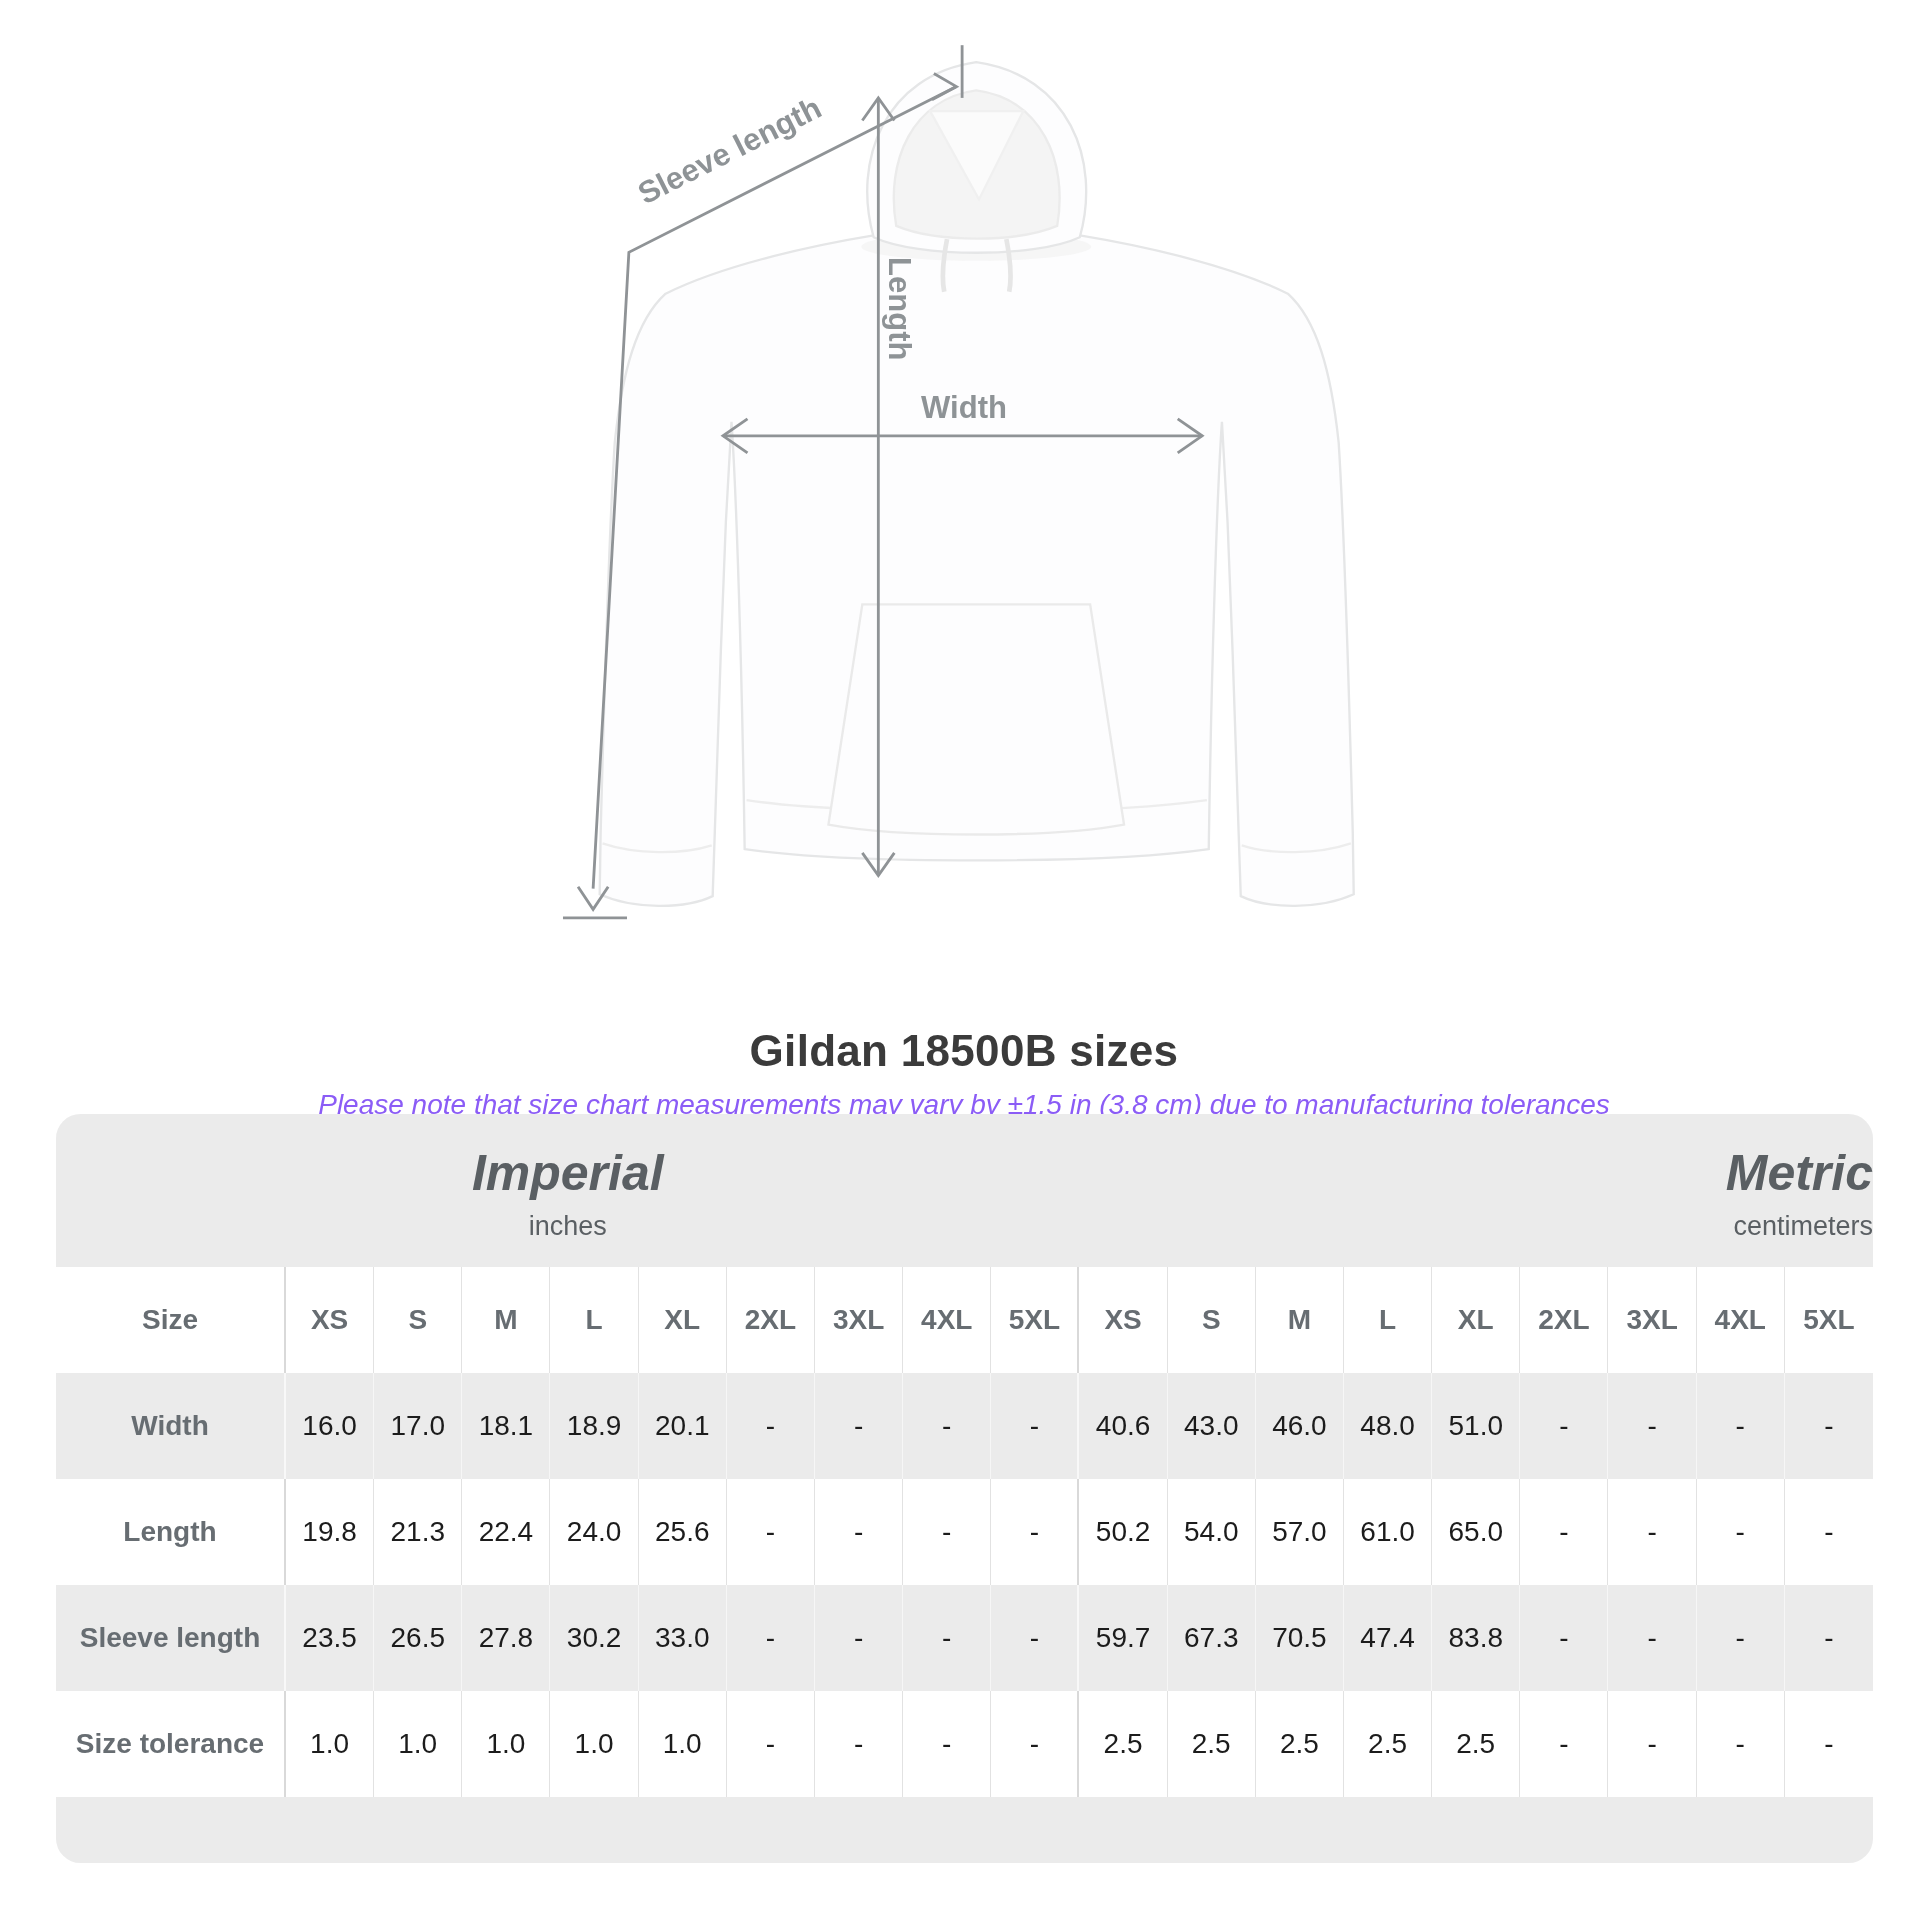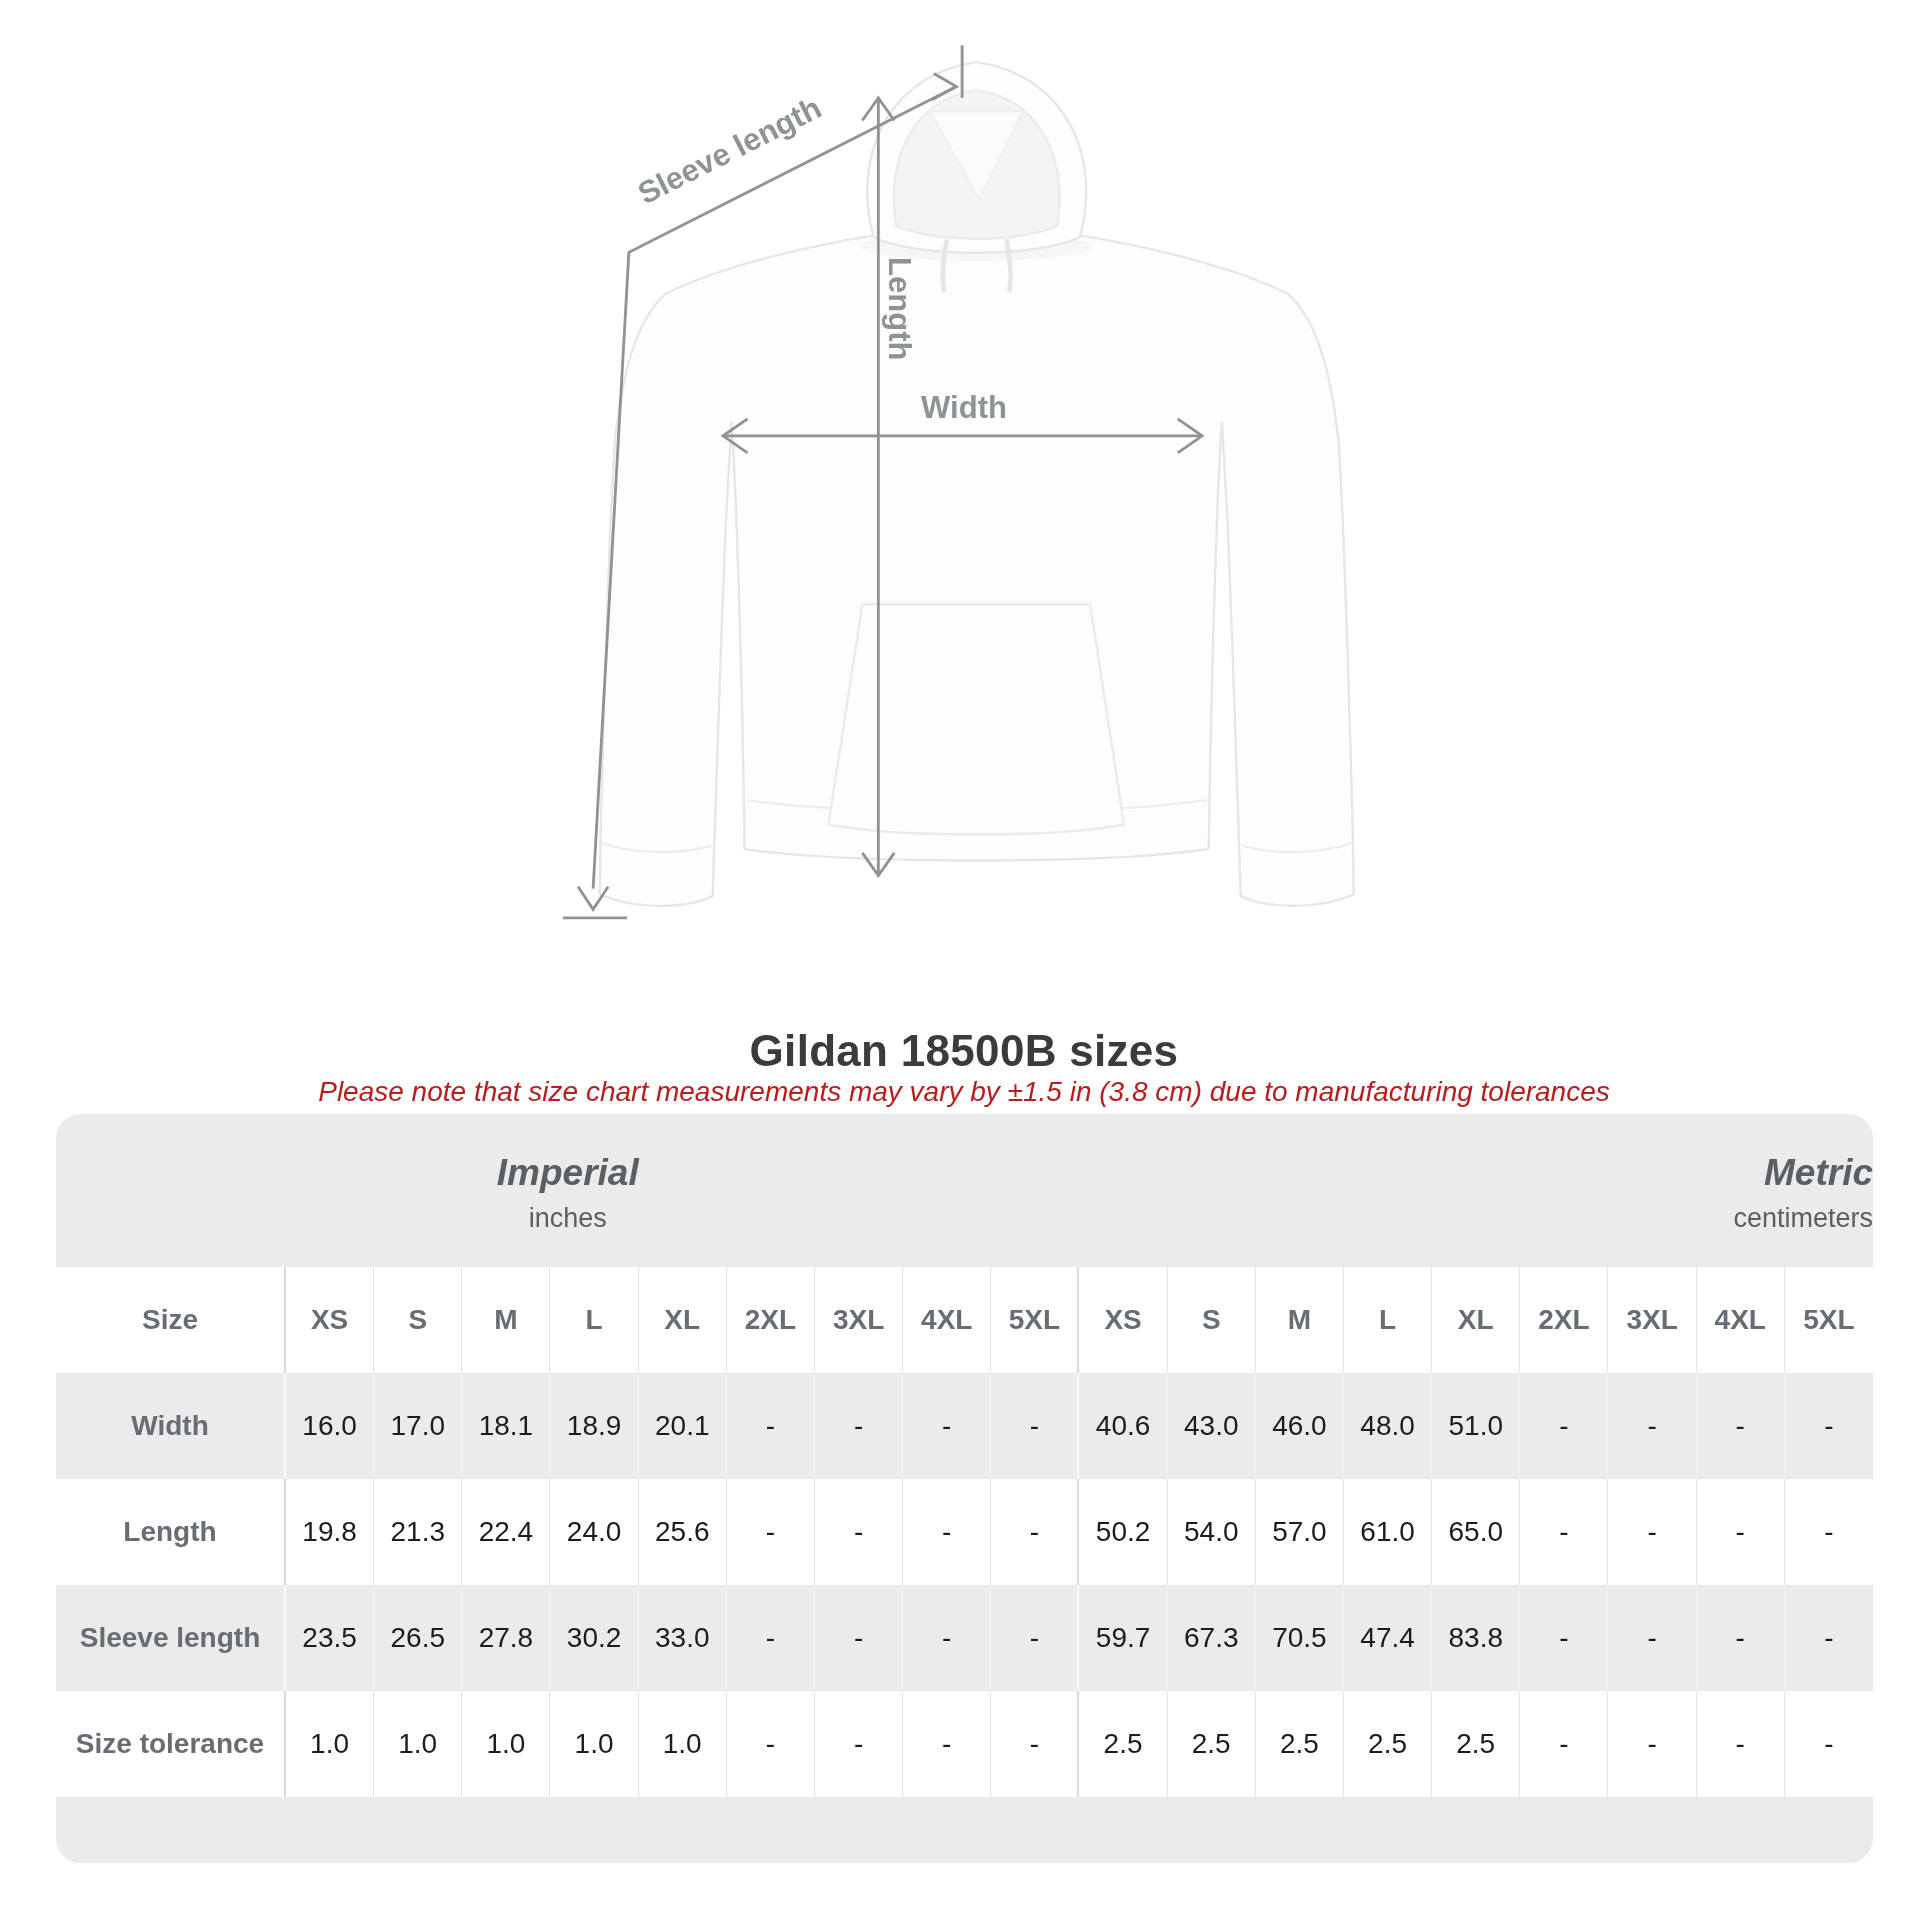"Please note that size chart" .subtitle { color: #b91c1c -> #8b5cf6; margin-top: none -> 13px }
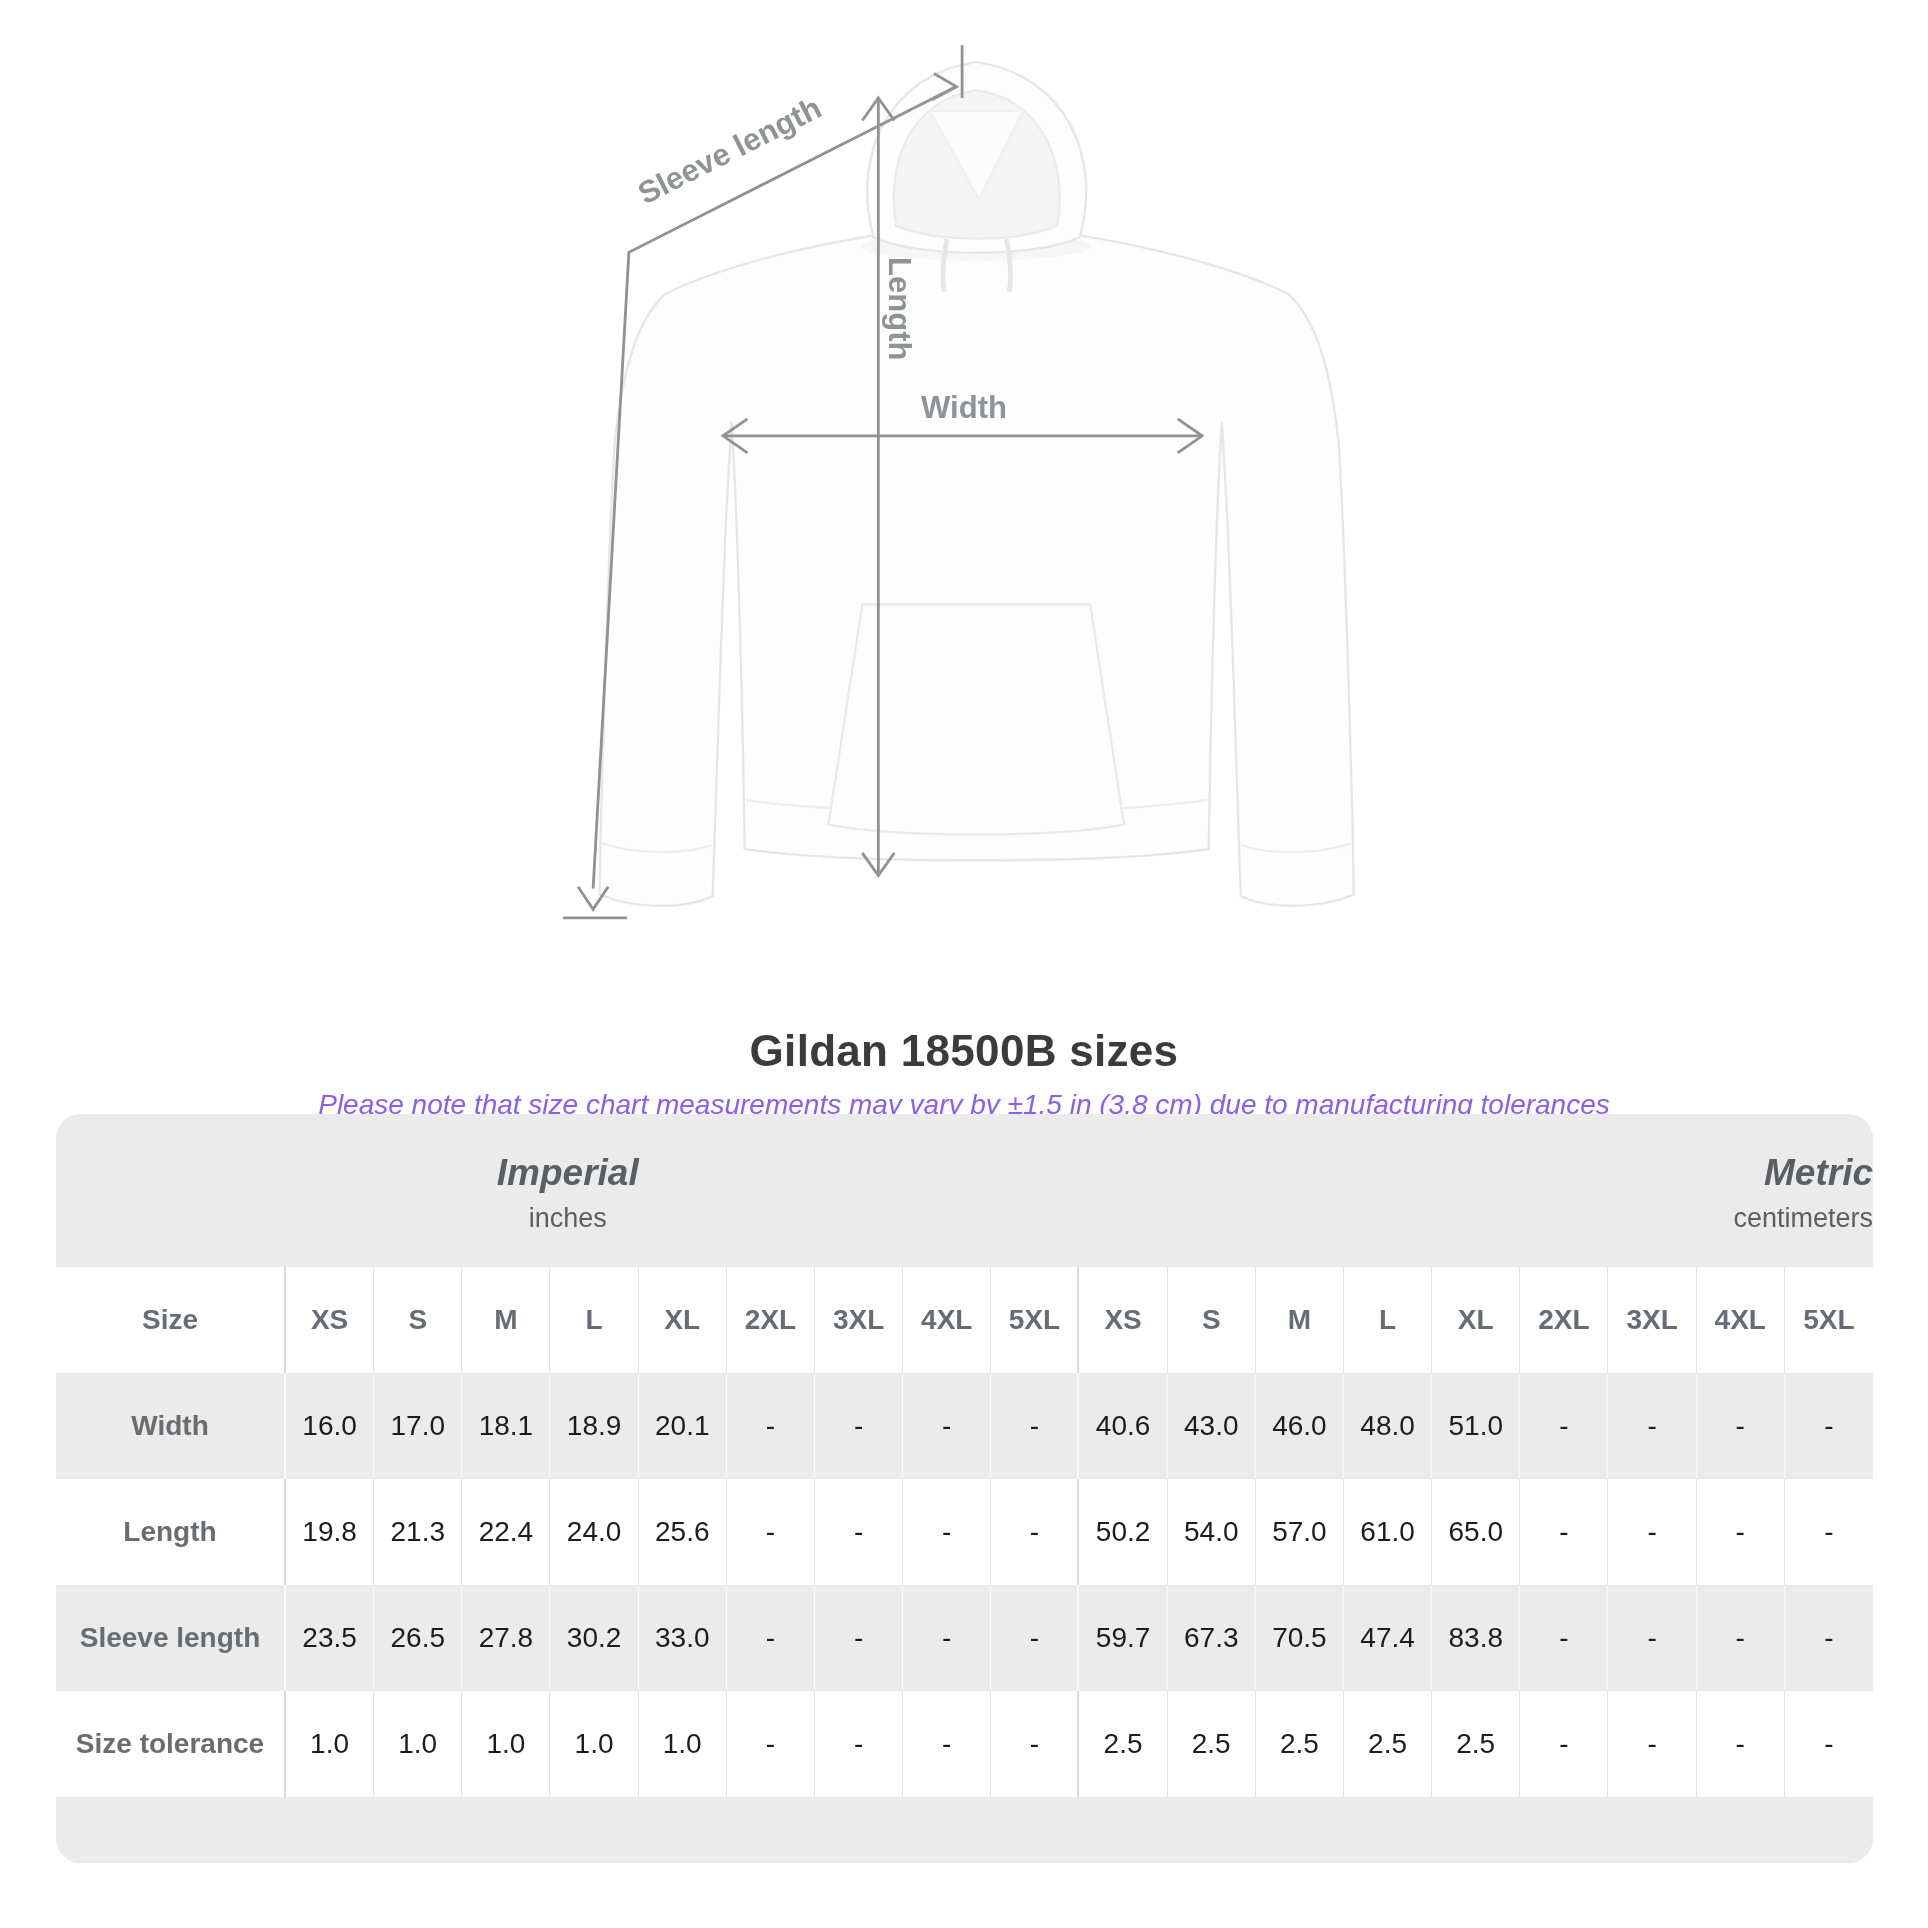"Imperial" .unit-name { font-size: 37px -> 50px }
